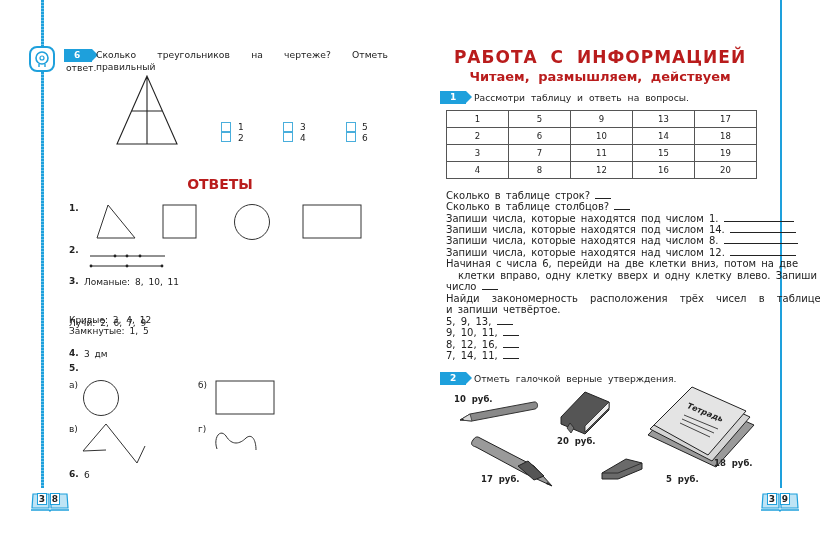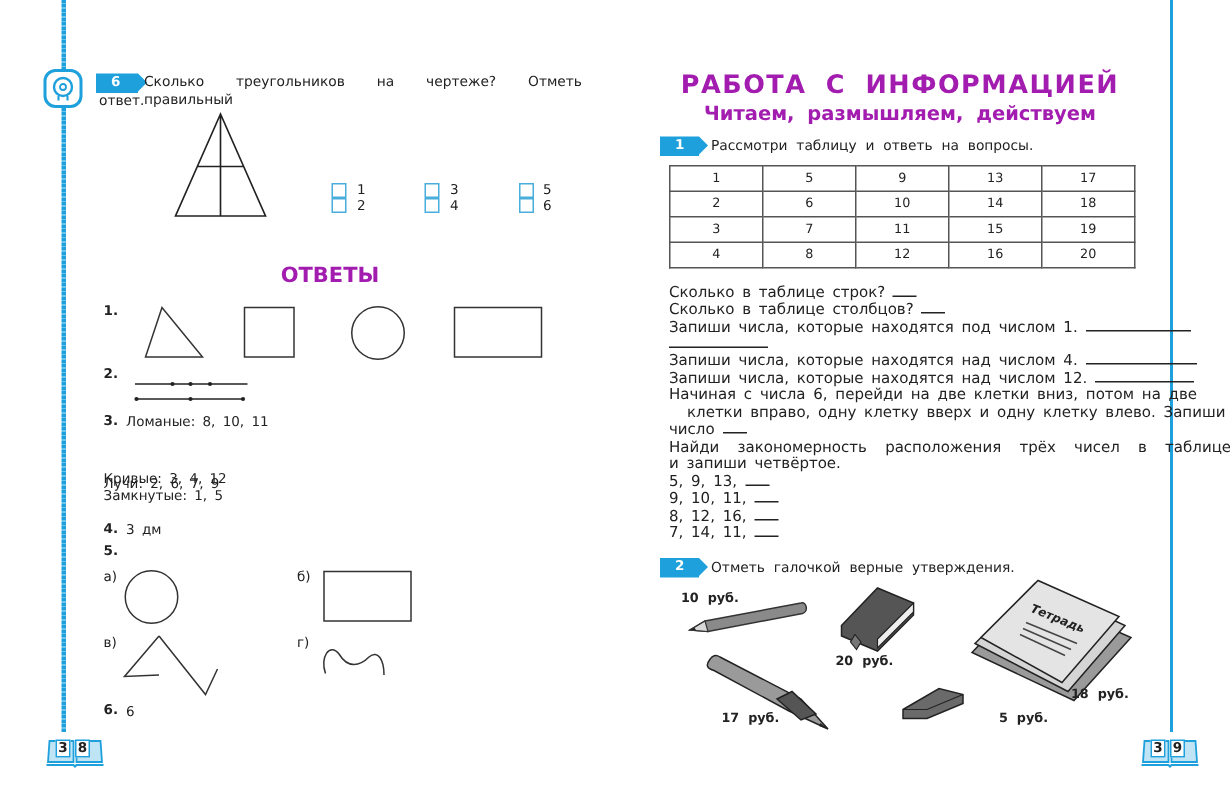"РАБОТА С ИНФОРМАЦИЕЙ" .heading-blue { color: #a21caf -> #b91c1c }
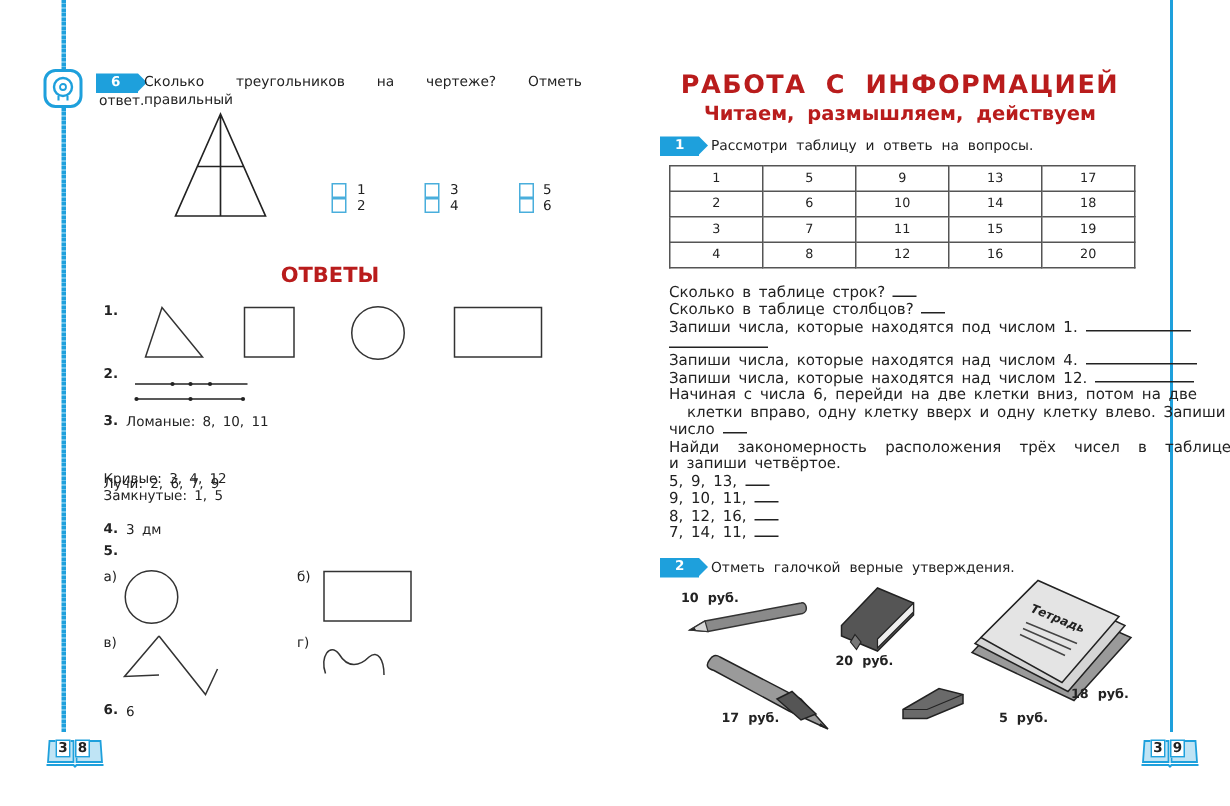"Запиши числа, которые находятся под числом 14." span { html: none -> <span>Запиши числа, которые находятся под числом 14.</span> }
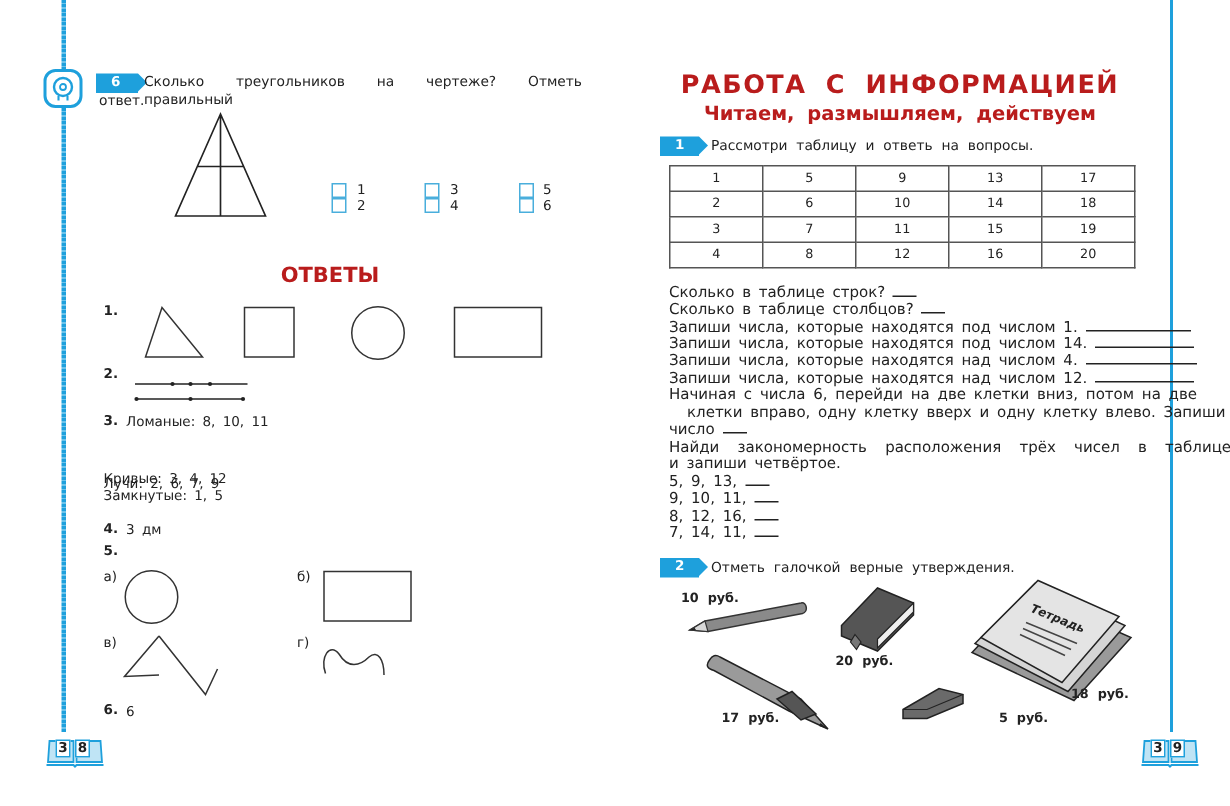"Запиши числа, которые находятся над числом 4." span { text: 4 -> 8 }
